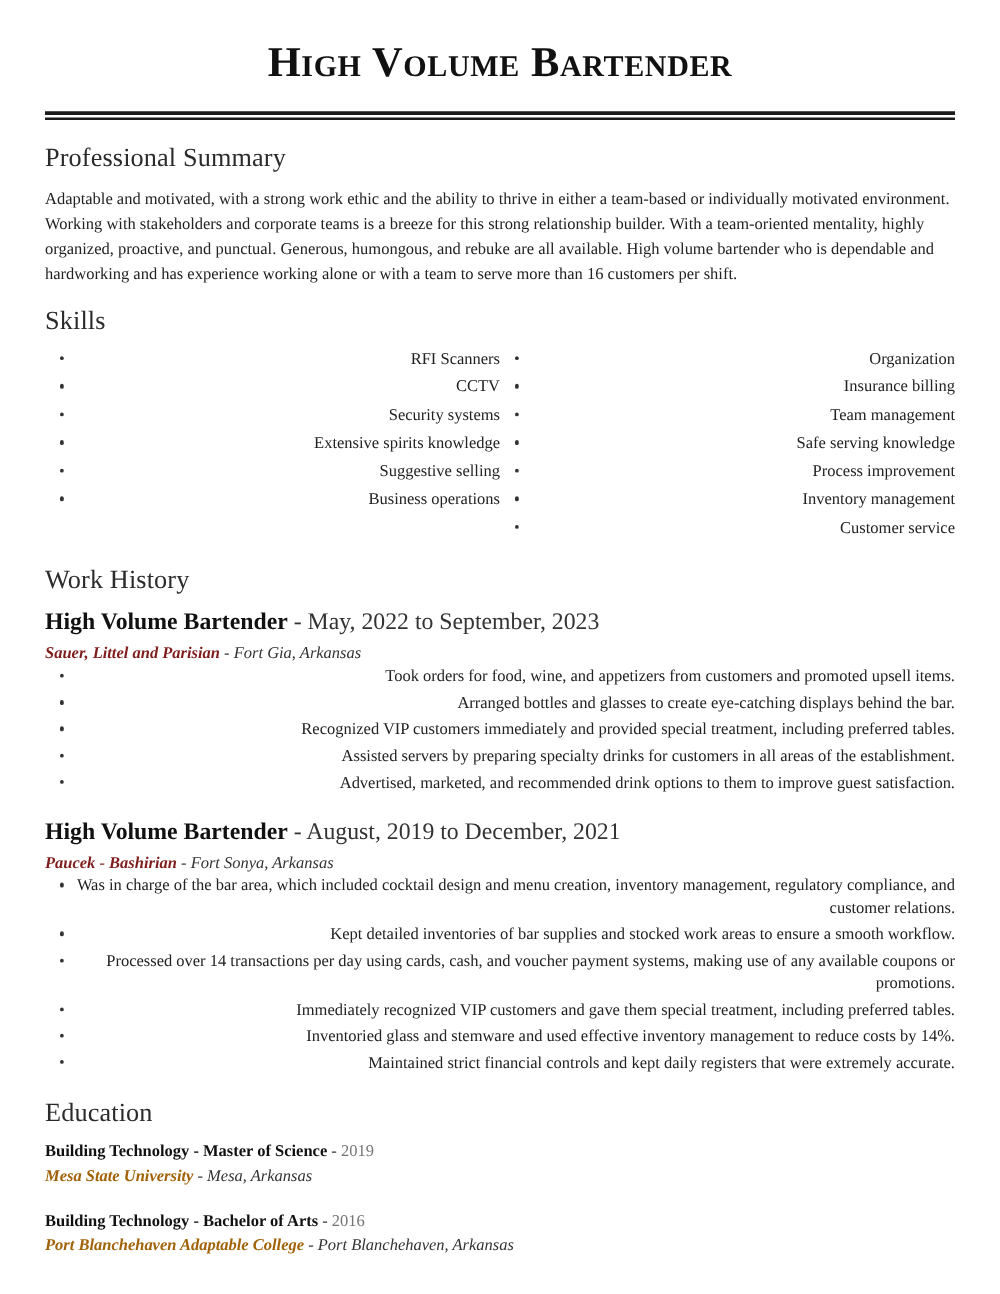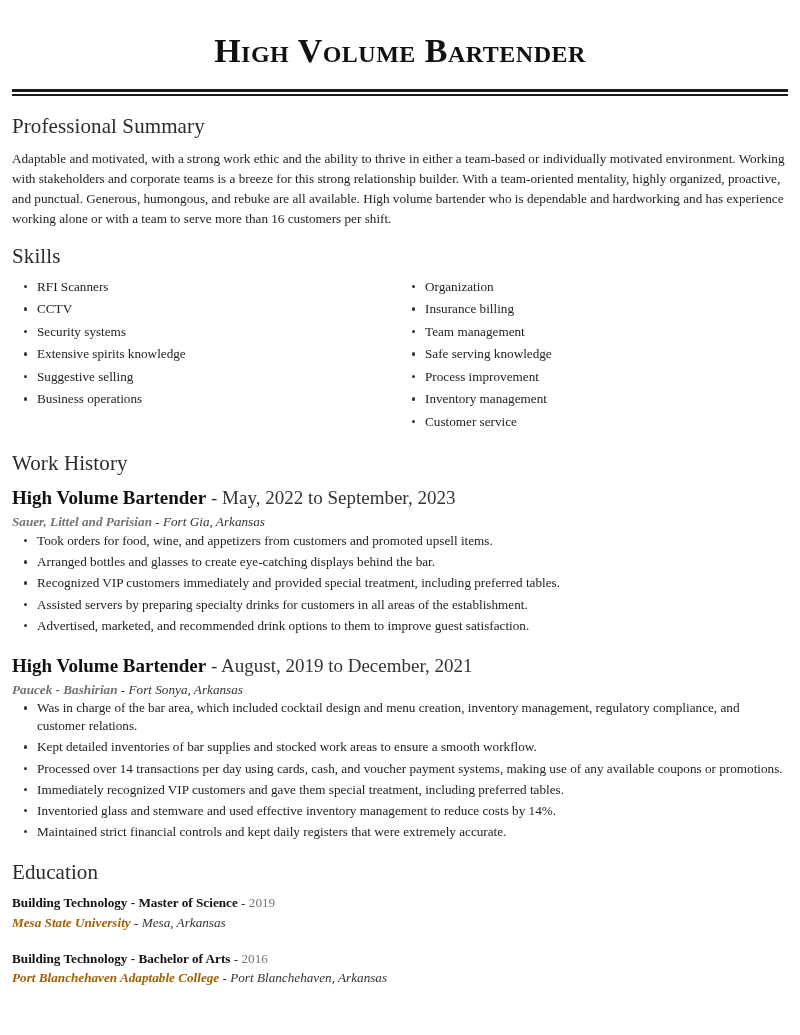"High Volume Bartender" .page { padding: 0 12px -> 0 36px }
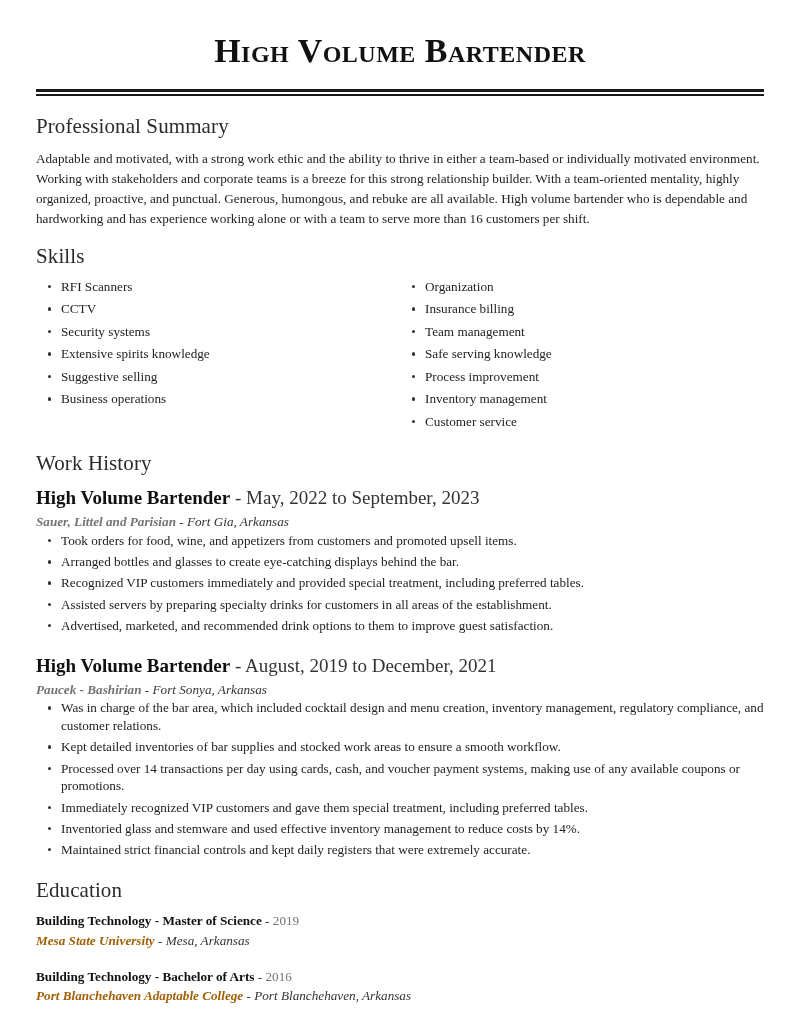"RFI Scanners" ul.bullets { text-align: none -> right }
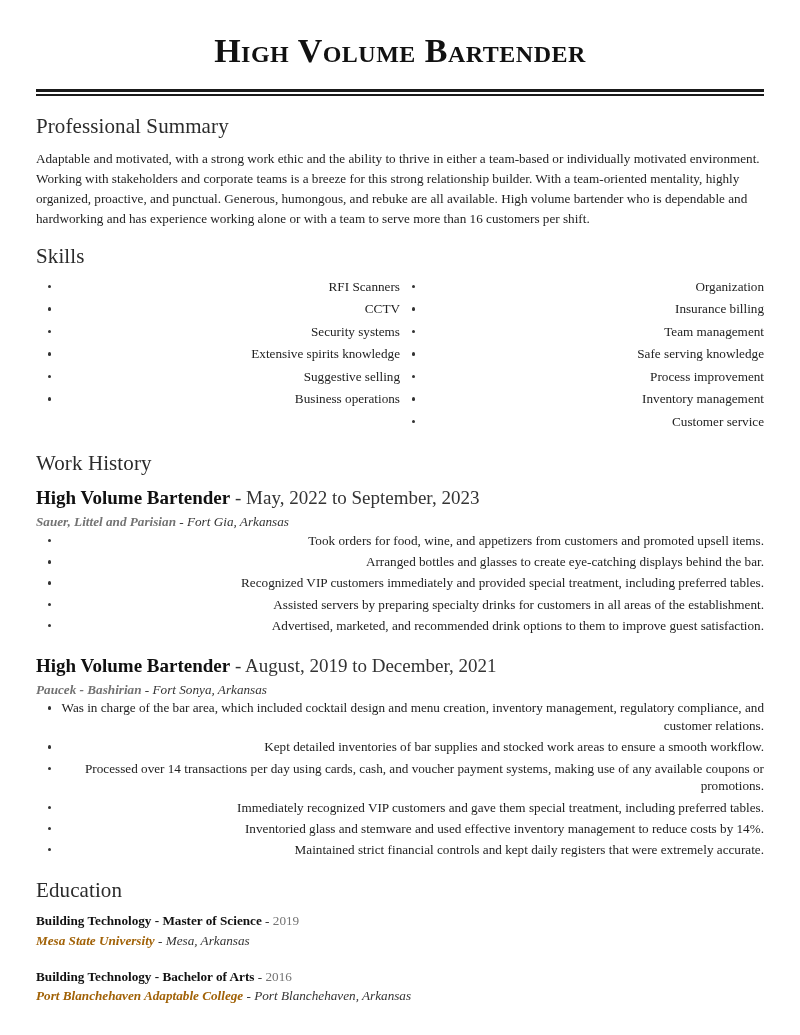"Sauer, Littel and Parisian" .job-company { color: #737373 -> #7f1d1d }
